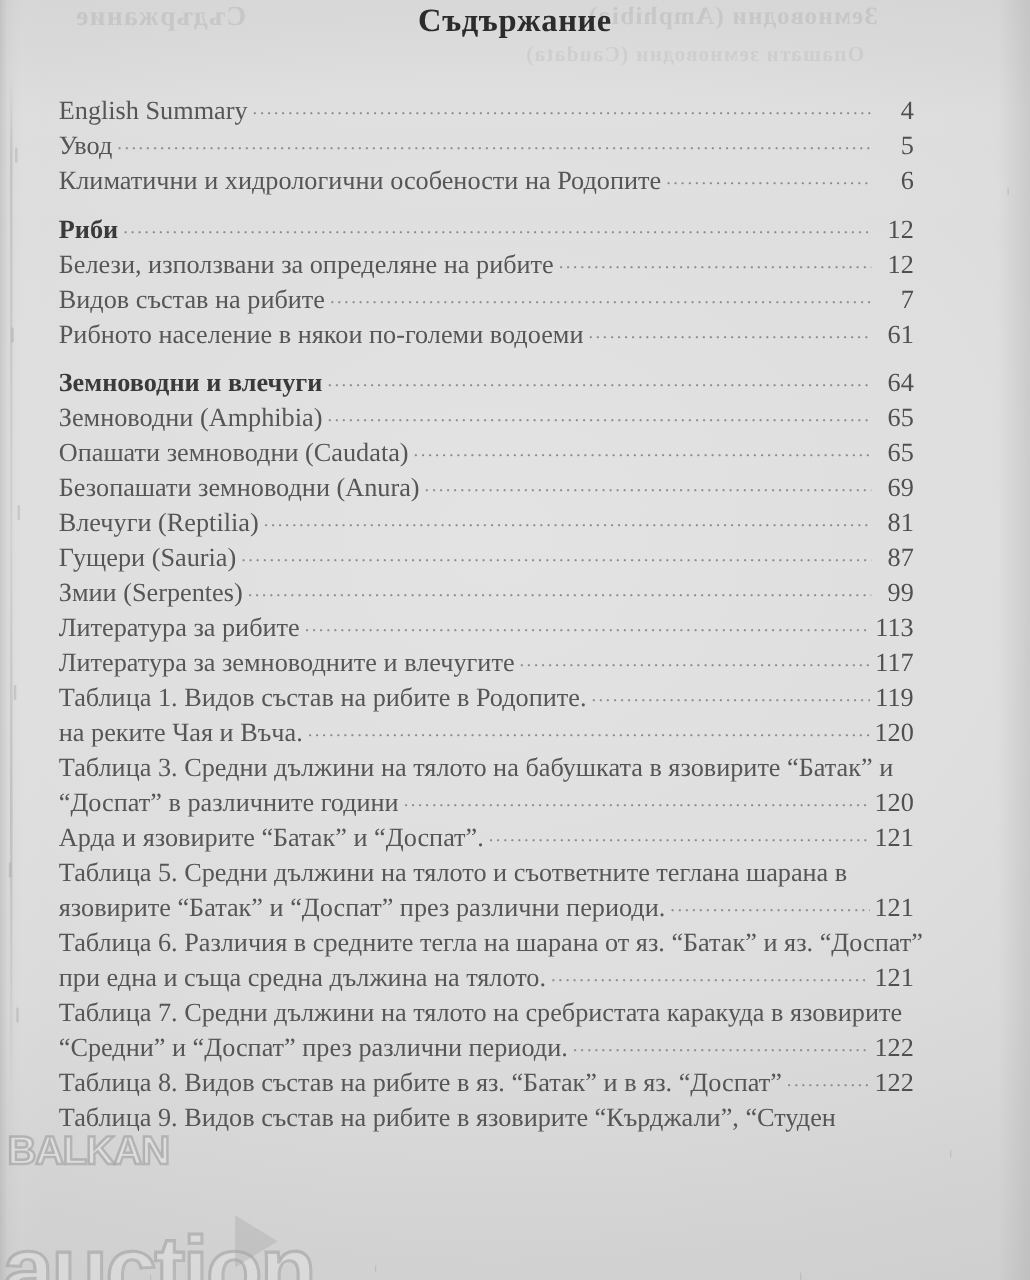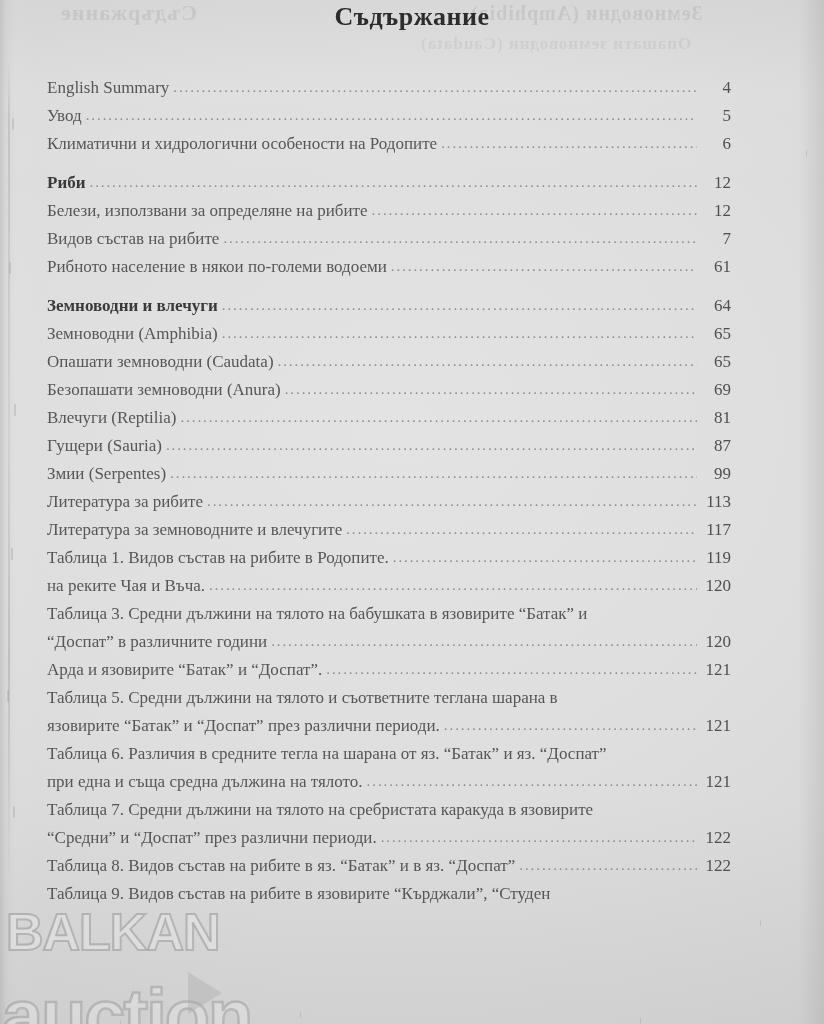"English Summary" .toc-row { font-size: 17px -> 21px }
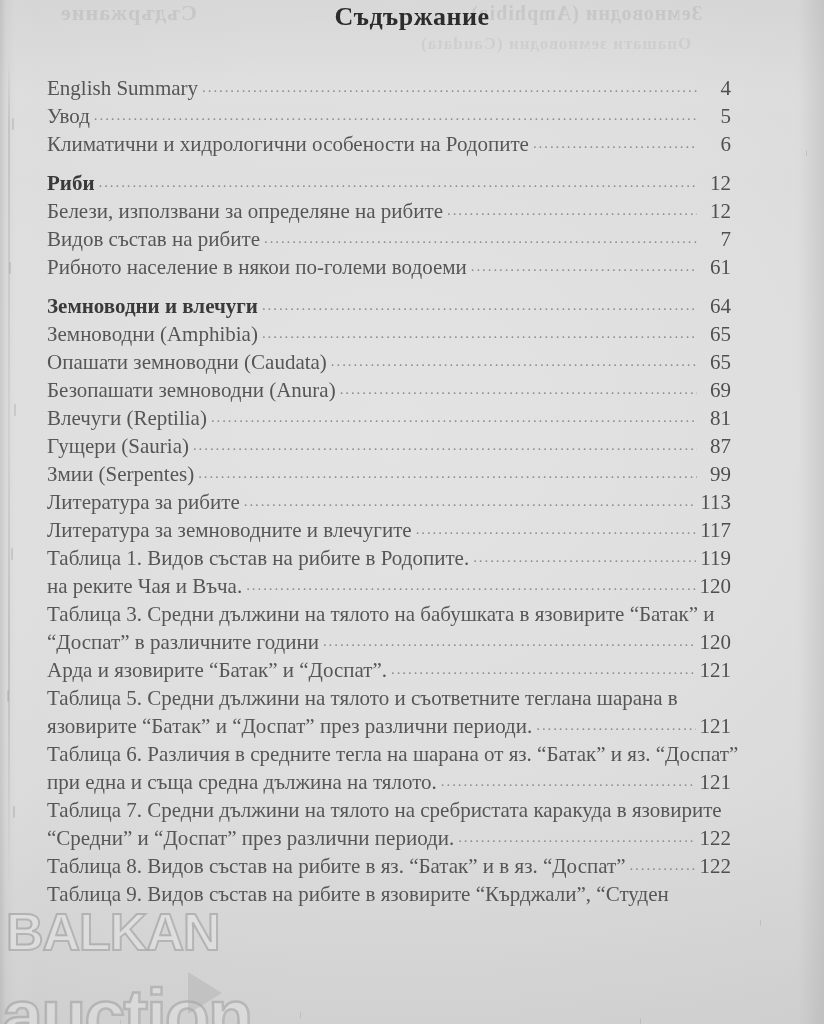"BALKAN" .wm-balkan { font-size: 52px -> 32px }
